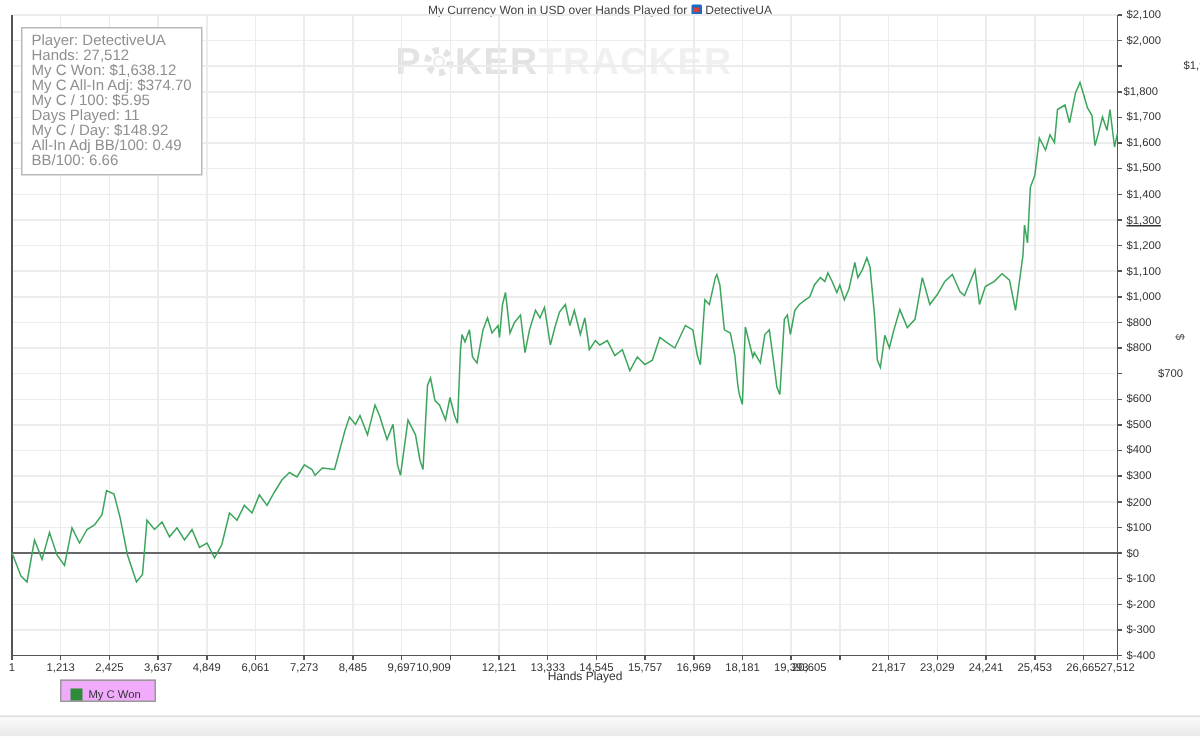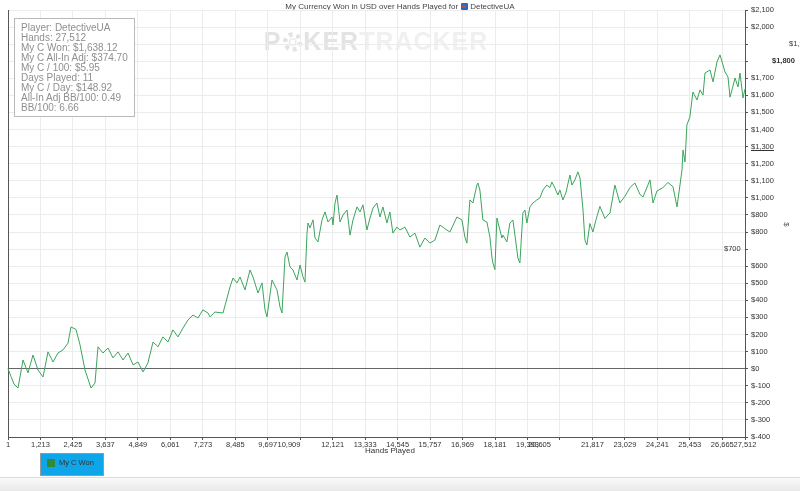"$1,800" div.axis-label { font-weight: bold -> none; left: 772px -> 749px }
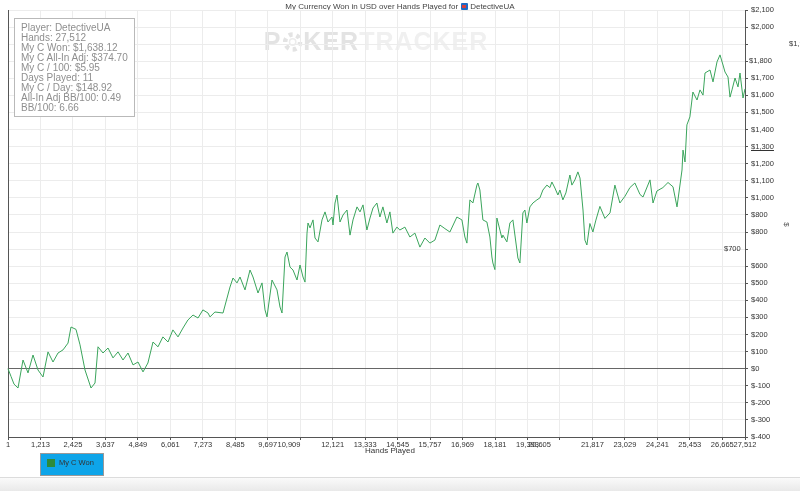"$700" div.axis-label { padding-left: none -> 48px }
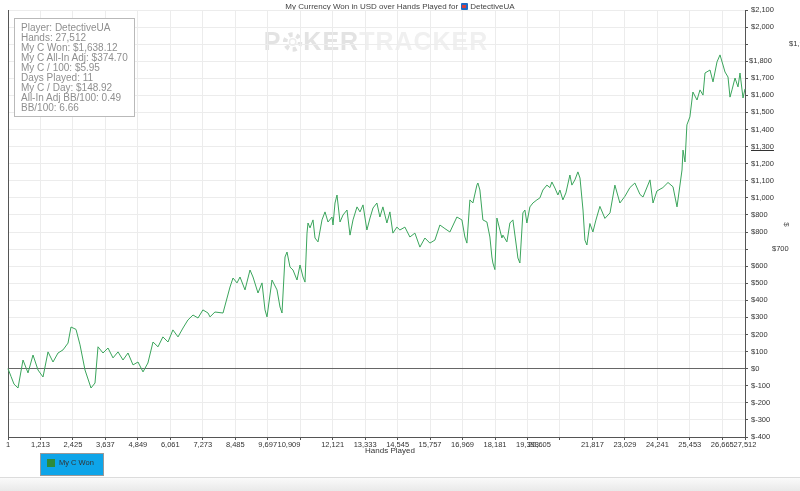"My C Won" .legend { background: #0ea5e9 -> #f0abfc; padding: 4px 9px 8px 6px -> 4px 9px 0 6px }
